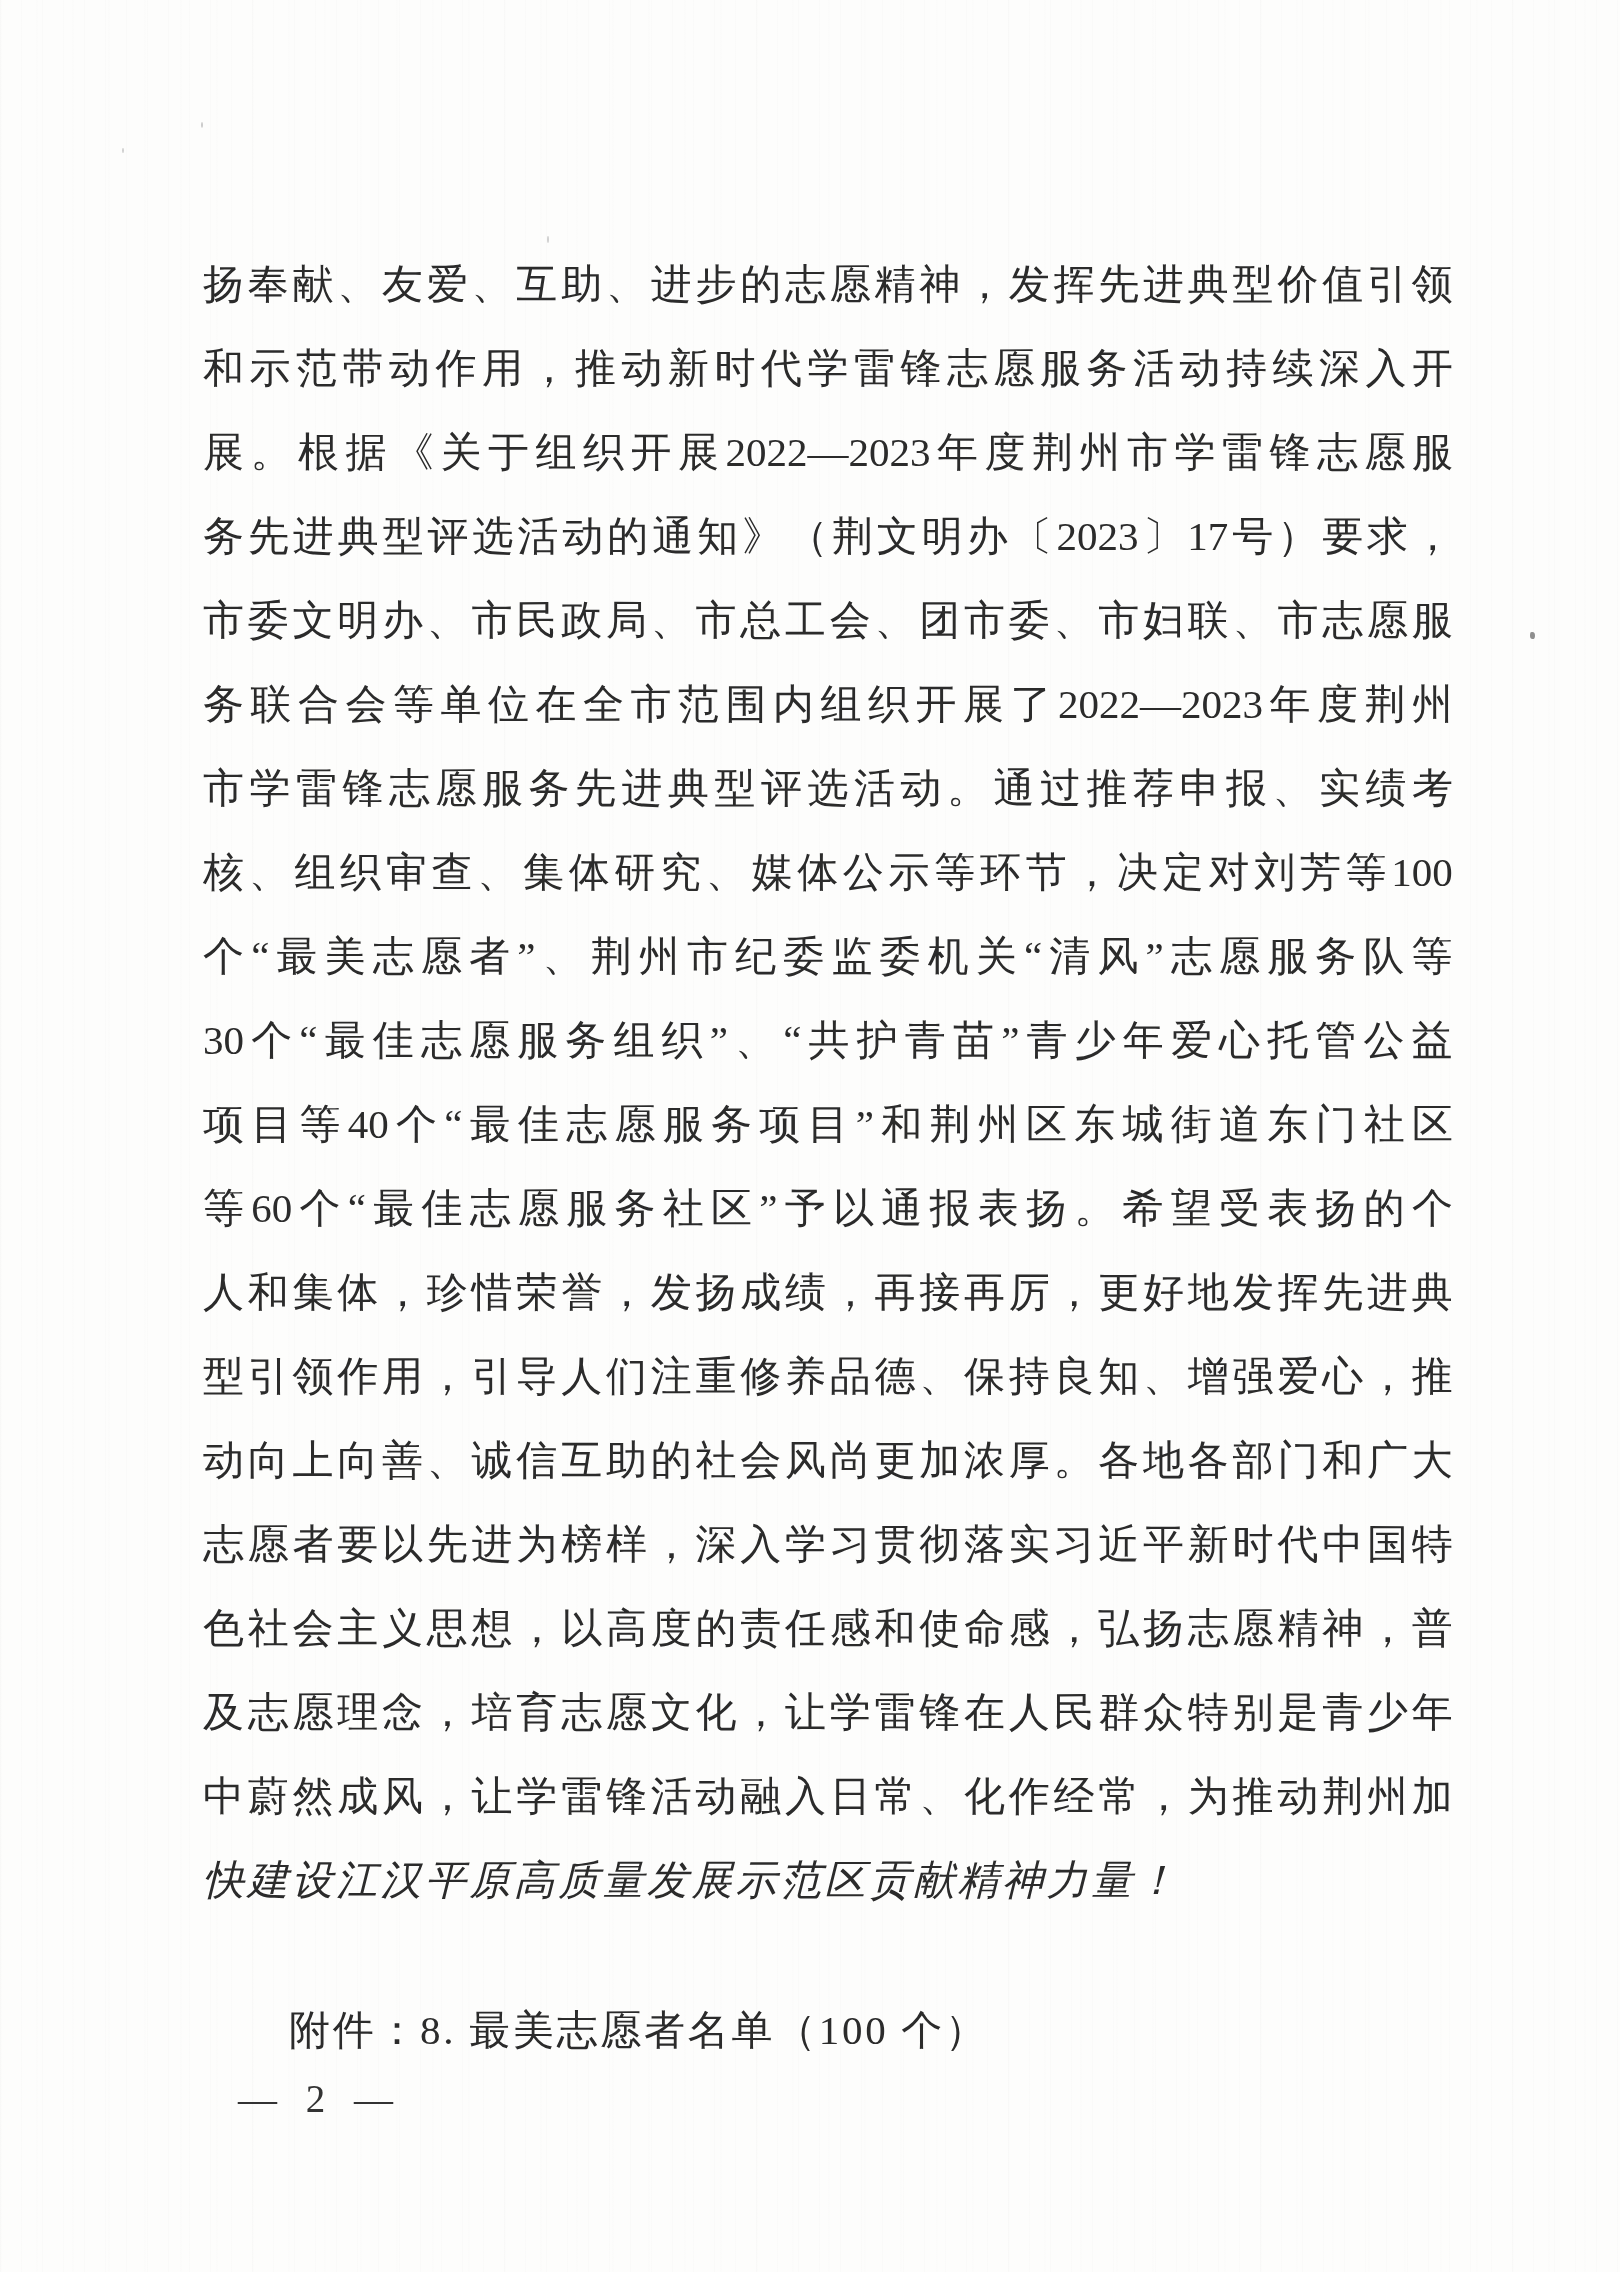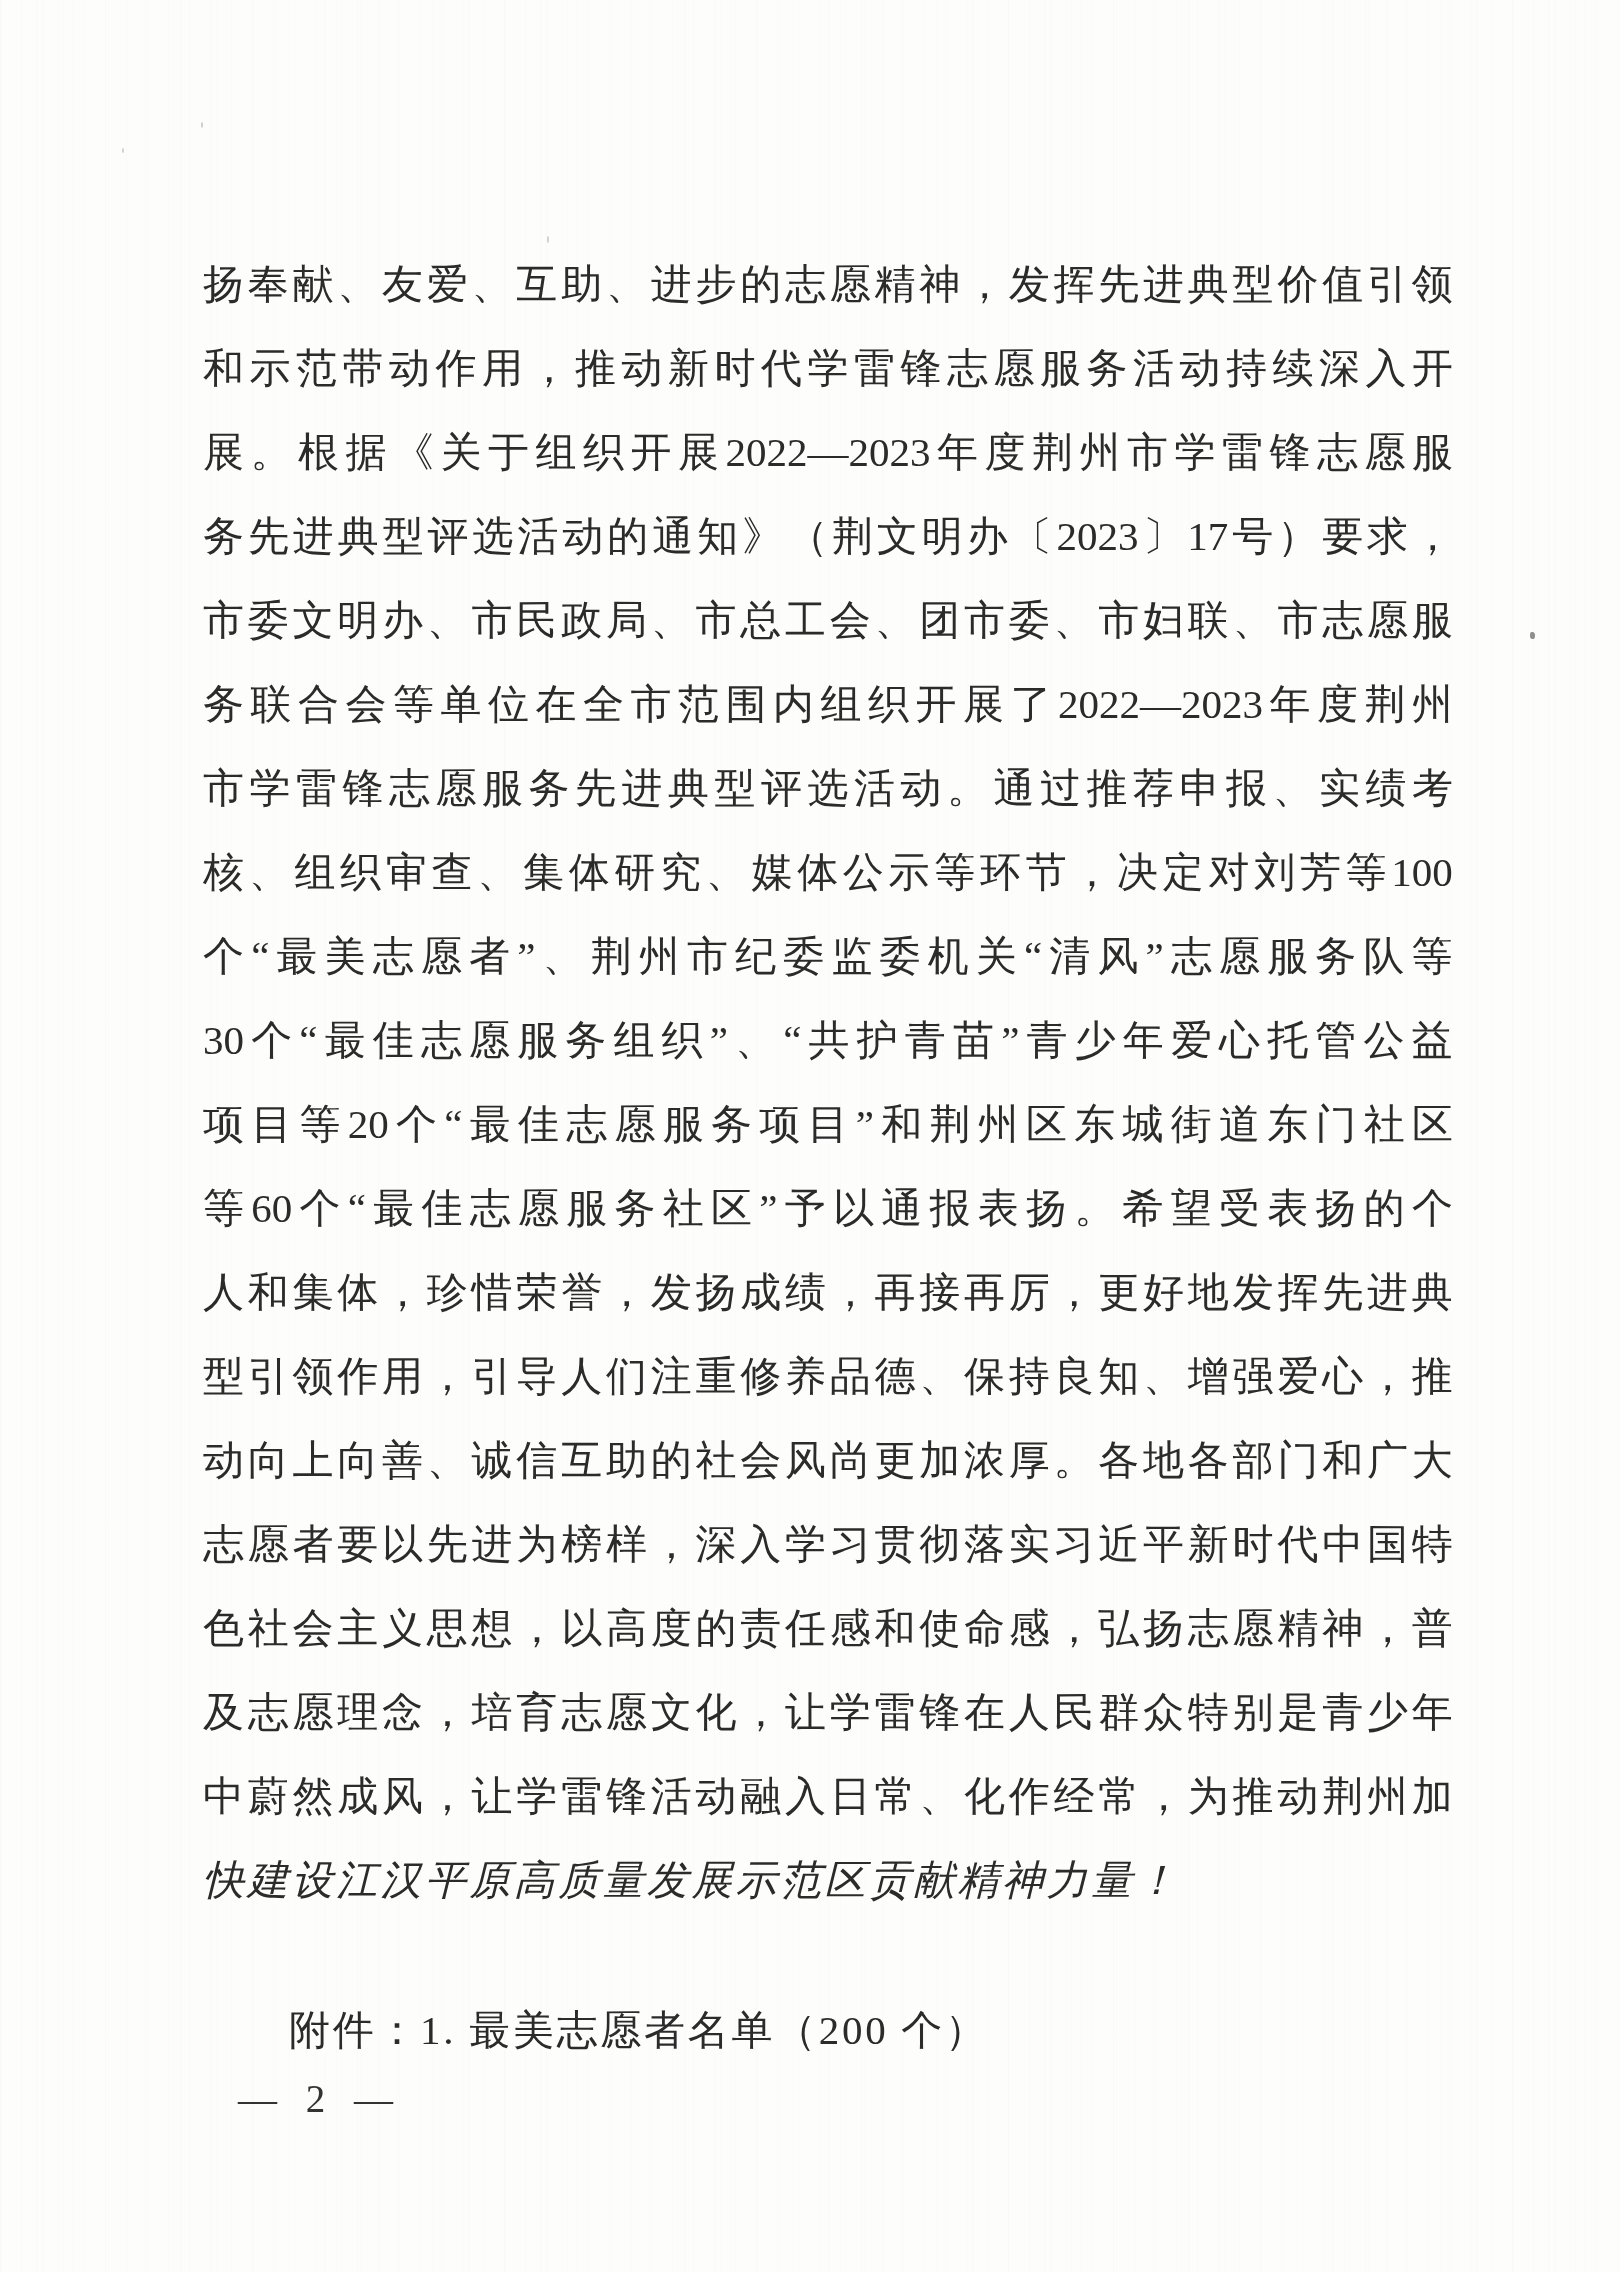"20" span { text: 20 -> 40 }
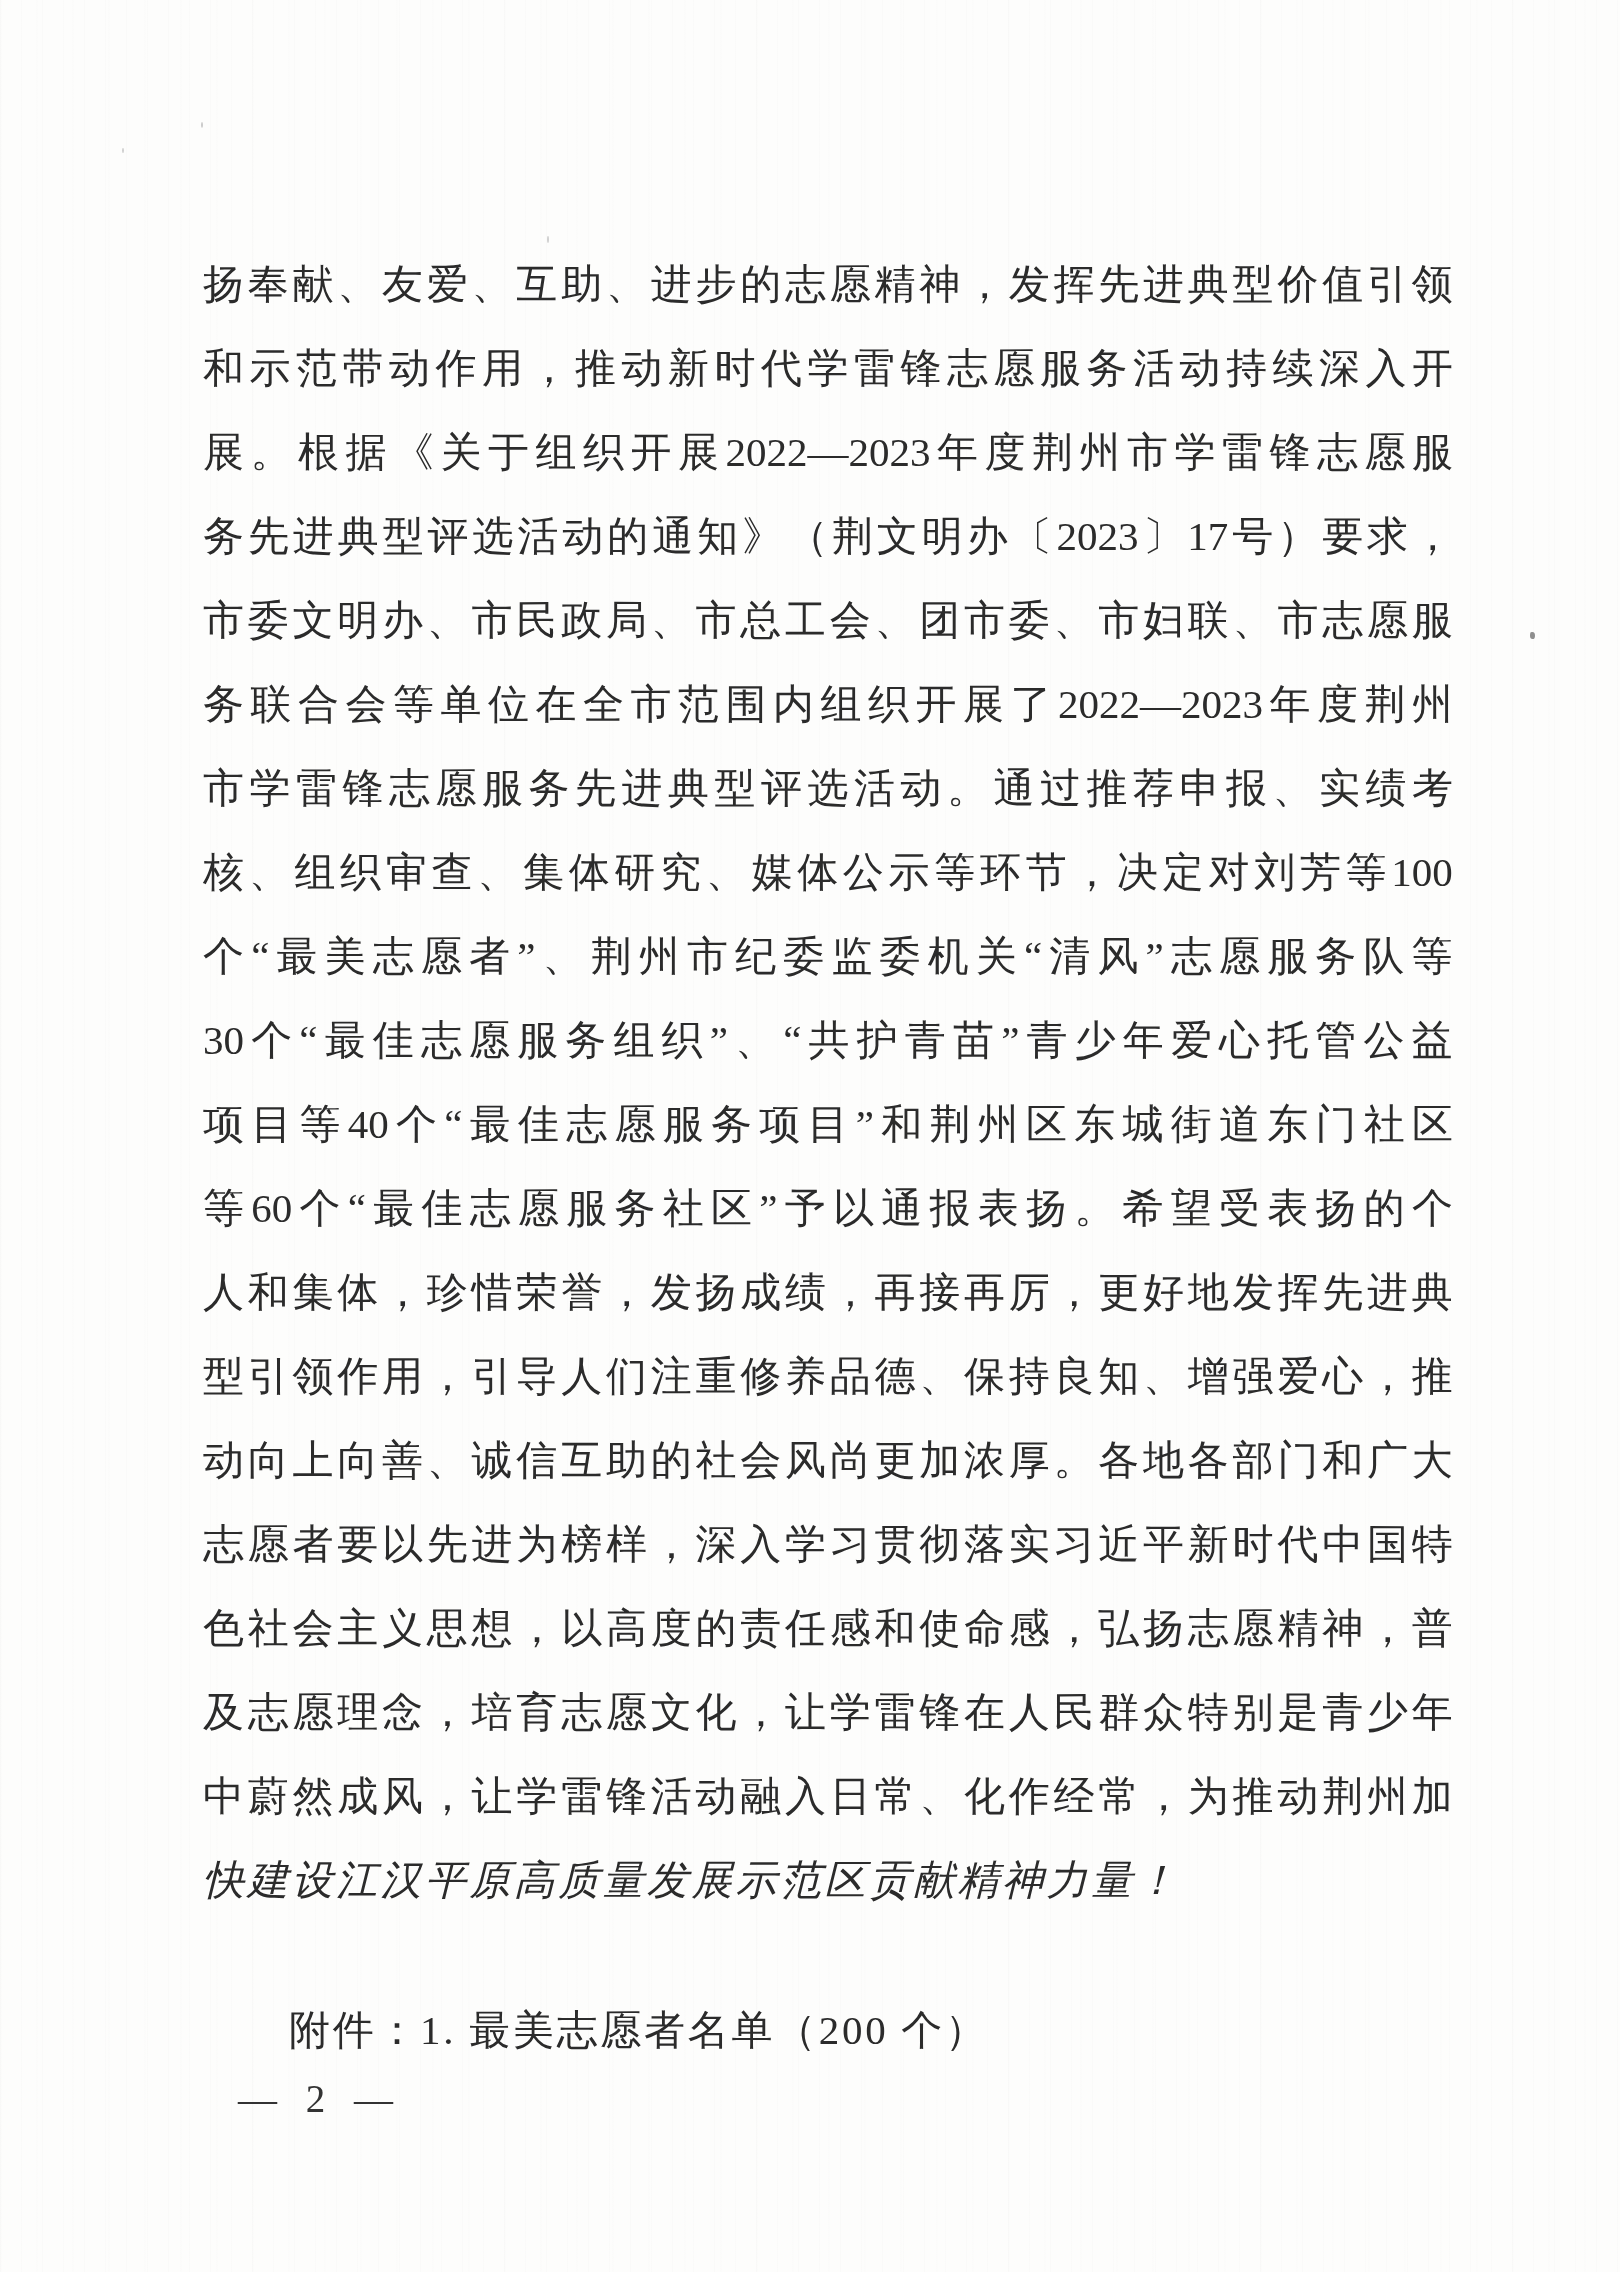"附件：1. 最美志愿者名单（200 个）" div.attachment-line { text: 1. 最美志愿者名单（200 -> 8. 最美志愿者名单（100 }
